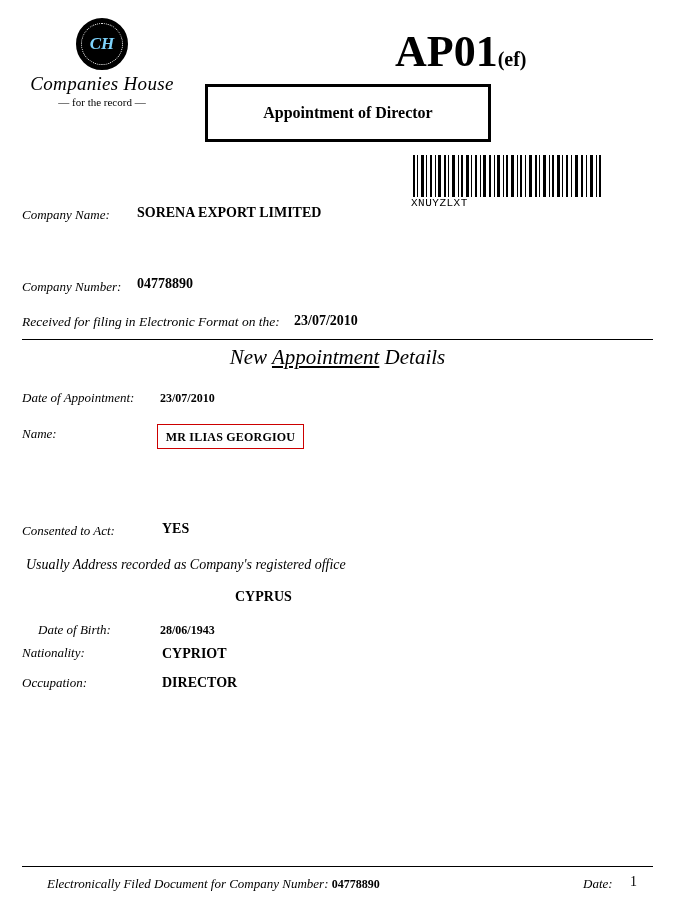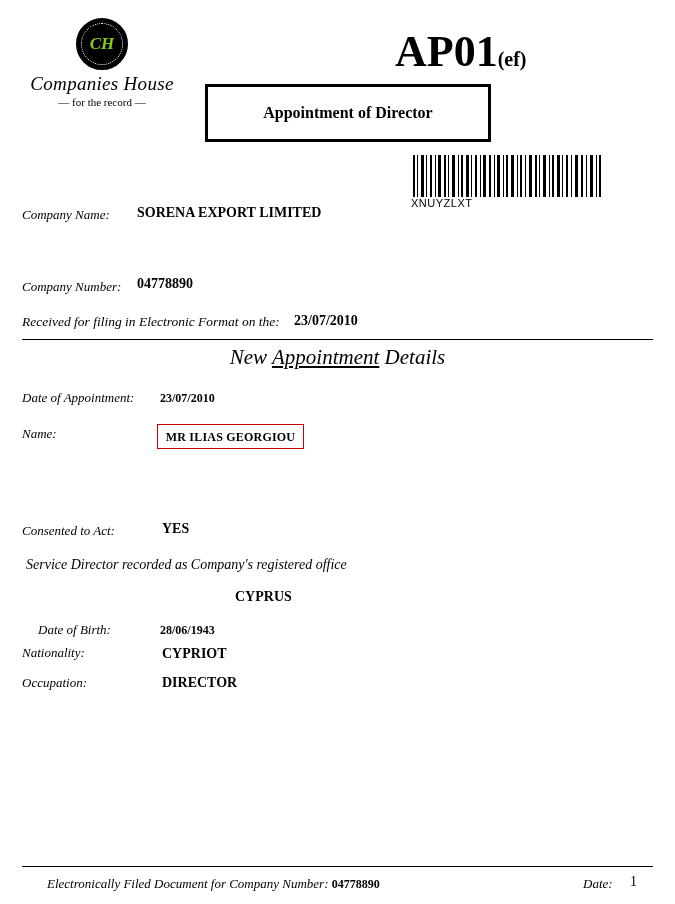"CH" .logo-seal-text { color: #84cc16 -> #7dd3fc }
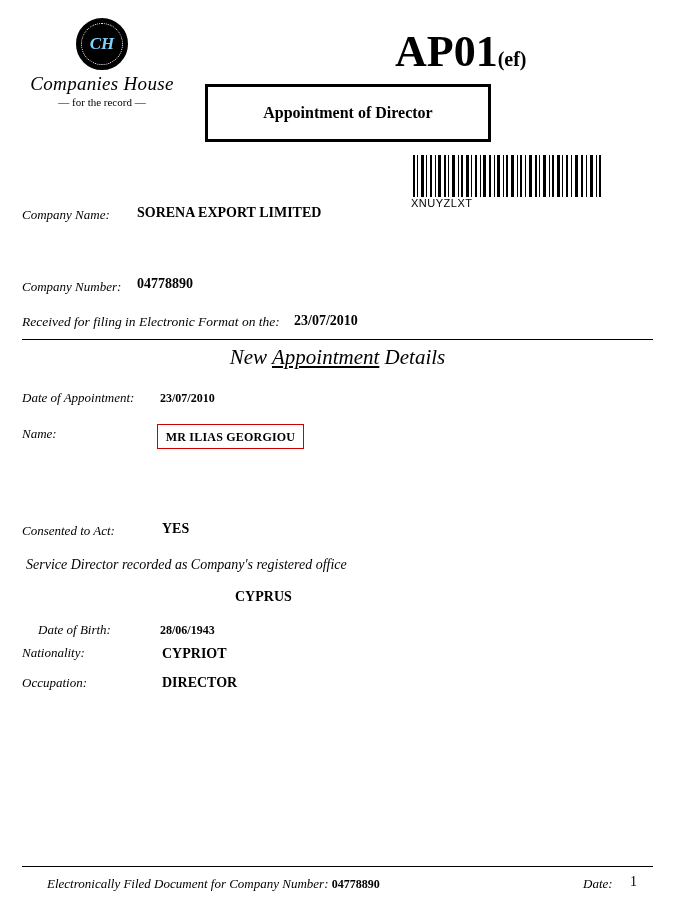"XNUYZLXT" .barcode-text { font-family: Liberation Sans, sans-serif -> Liberation Mono, monospace }
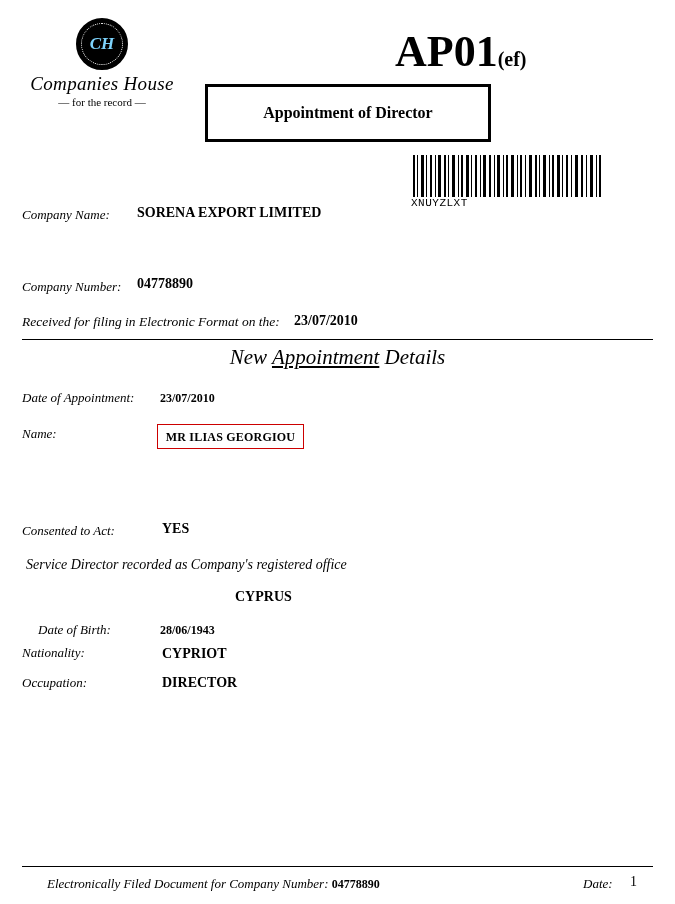"Service Director recorded as Company's" div.note-italic { text: Service Director -> Usually Address }
